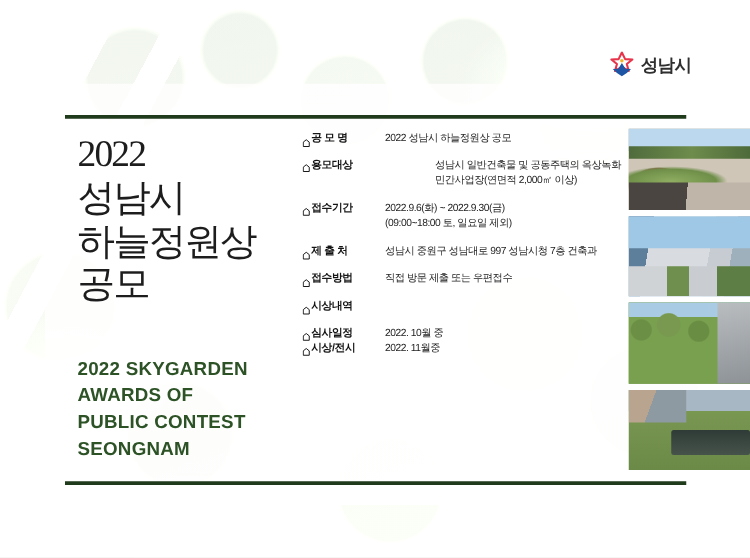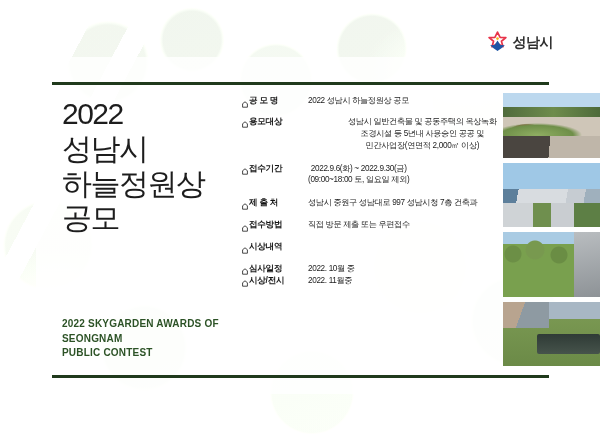"성남시" .card { top: 57px -> 67px }
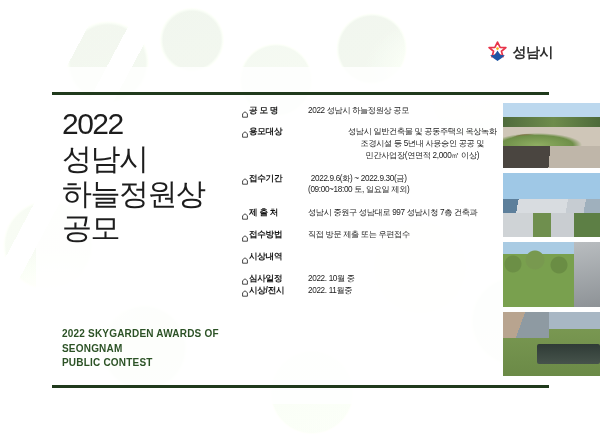"2022" .title { font-family: Liberation Sans, sans-serif -> Liberation Serif, serif }
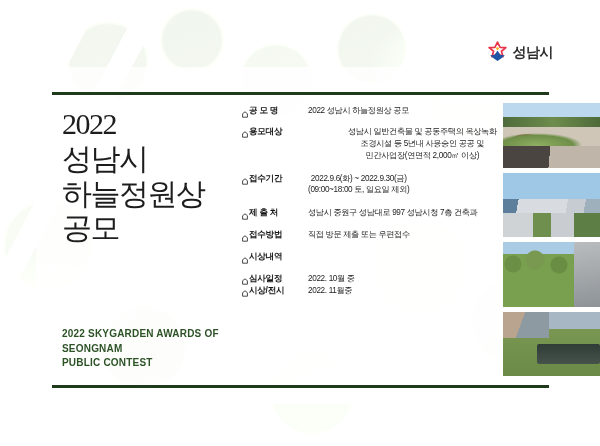"2022 성남시 하늘정원상 공모" .row .value { text-align: center -> none }
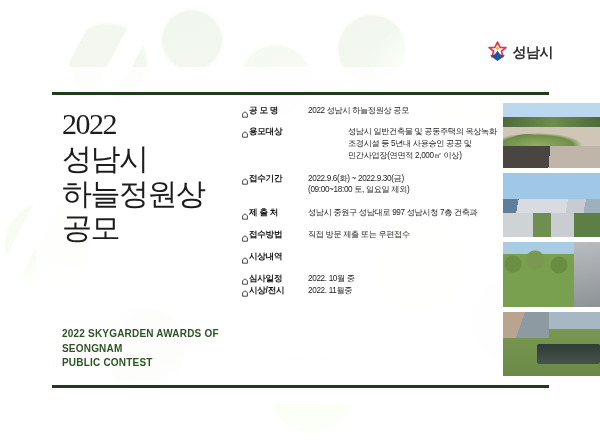"조경시설 등 5년내 사용승인 공공" span.ln { html: <span>조경시설 등 5년내 사용승인 공공 및</span> -> none }
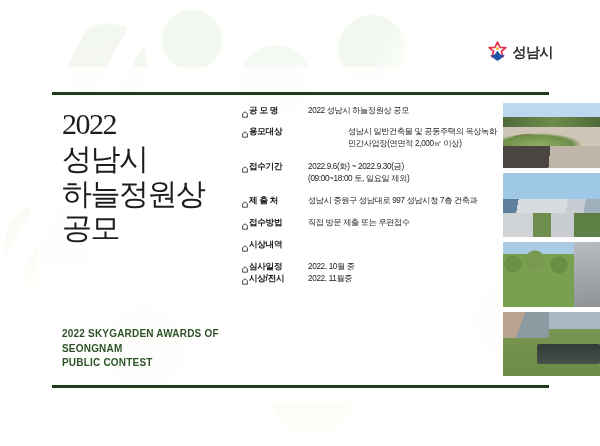"2022 SKYGARDEN AWARDS OF" .subtitle { font-size: 10px -> 15px }
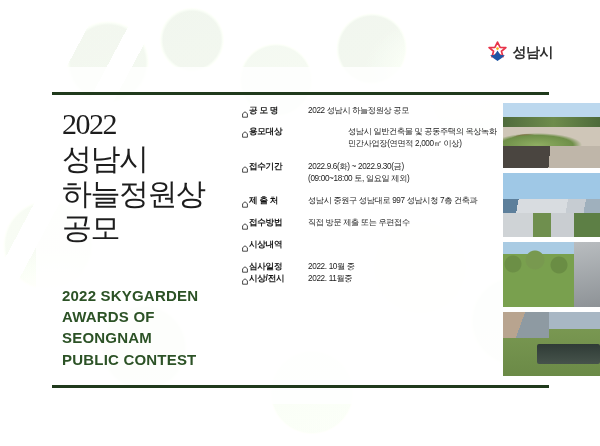"SEONGNAM" span.ln { order: before "PUBLIC CONTEST" -> after "PUBLIC CONTEST" }
